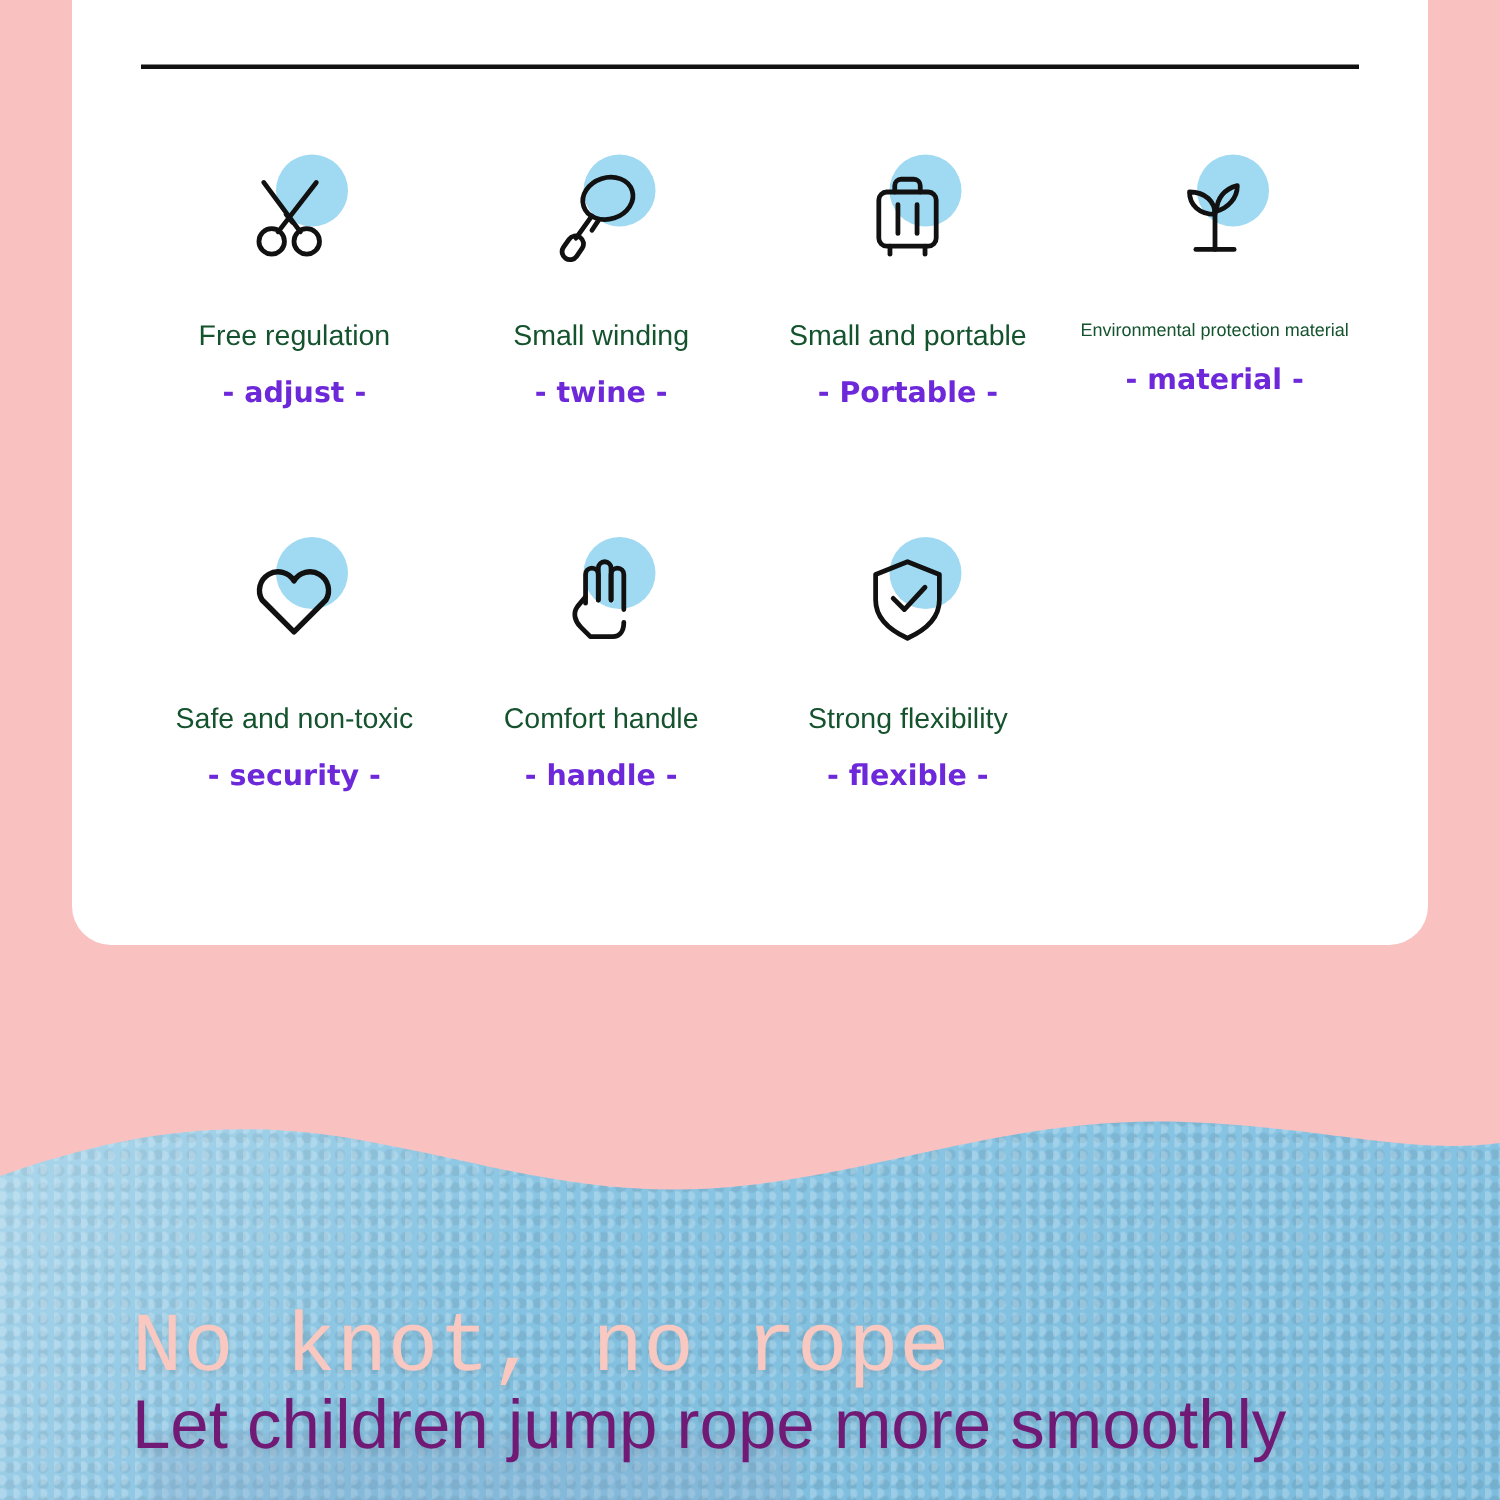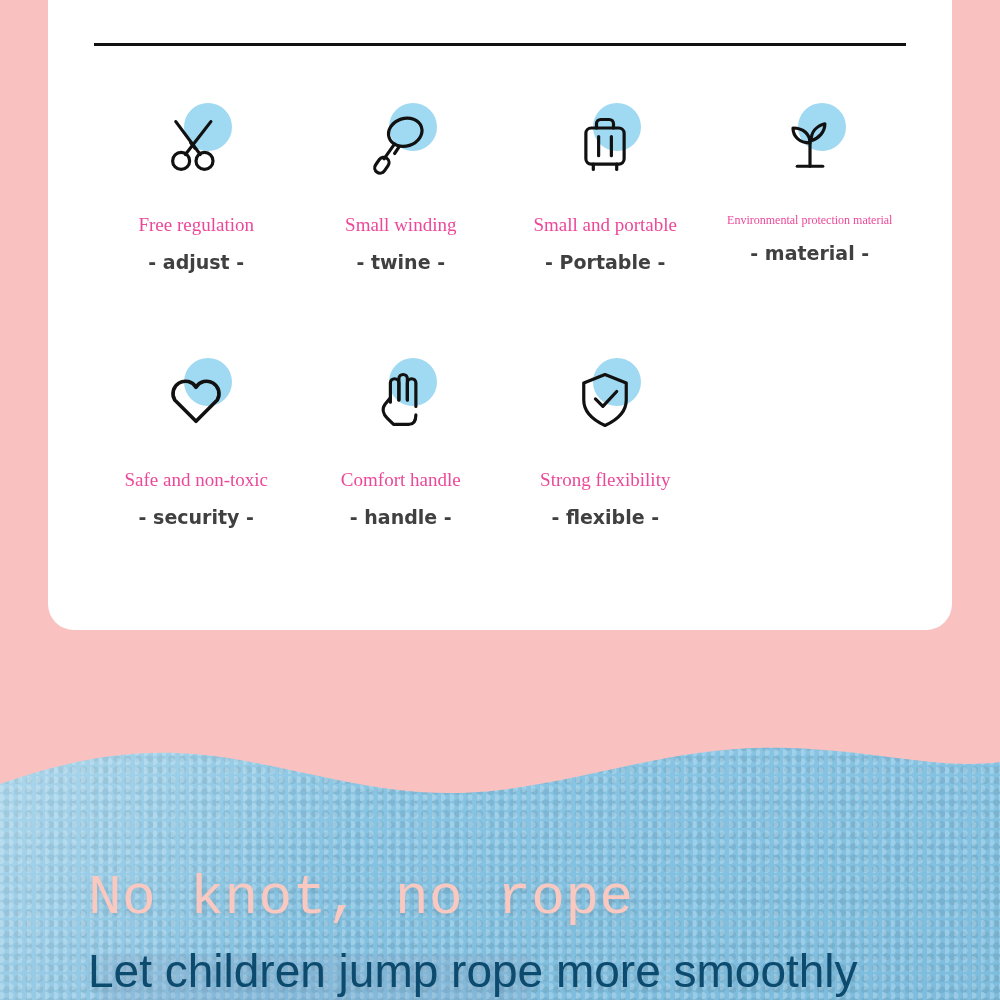"Free regulation" .feature-title { color: #ec4899 -> #14532d; font-family: Liberation Serif, serif -> Liberation Sans, sans-serif }
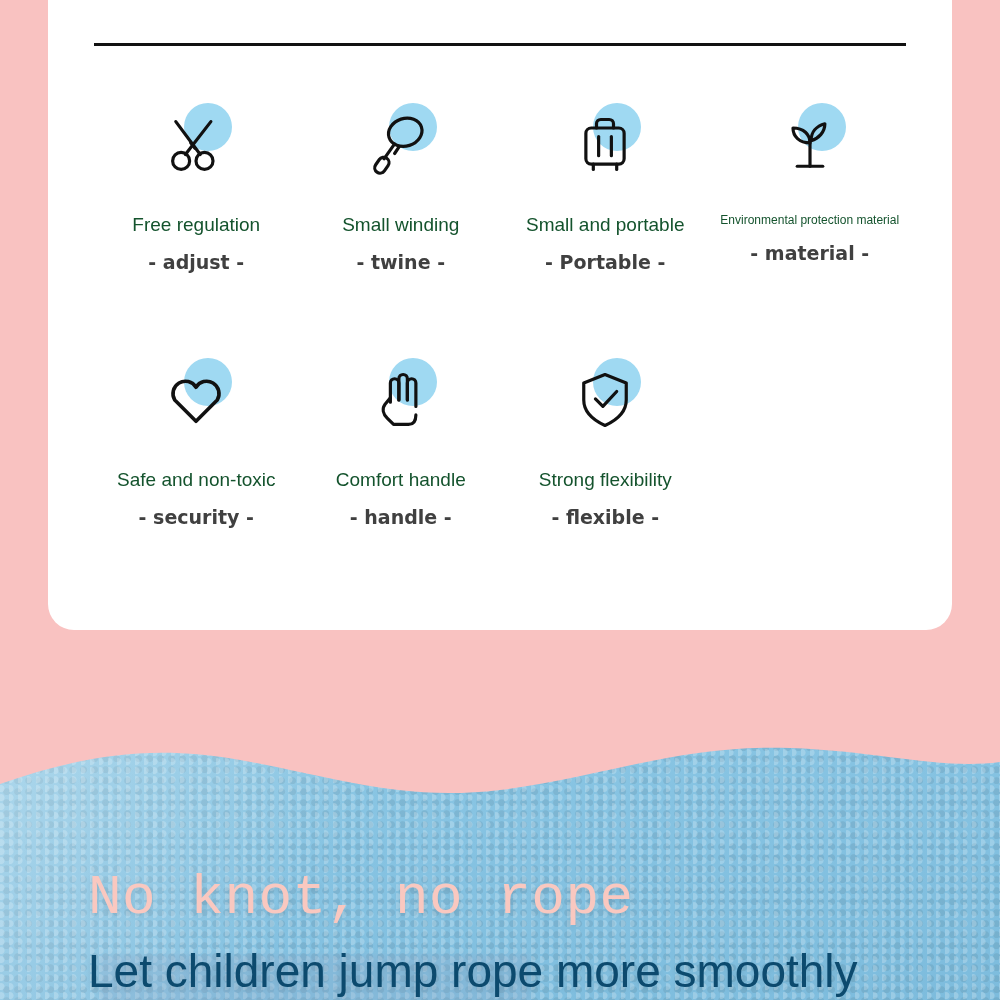"- adjust -" .feature-tag { color: #404040 -> #6d28d9 }
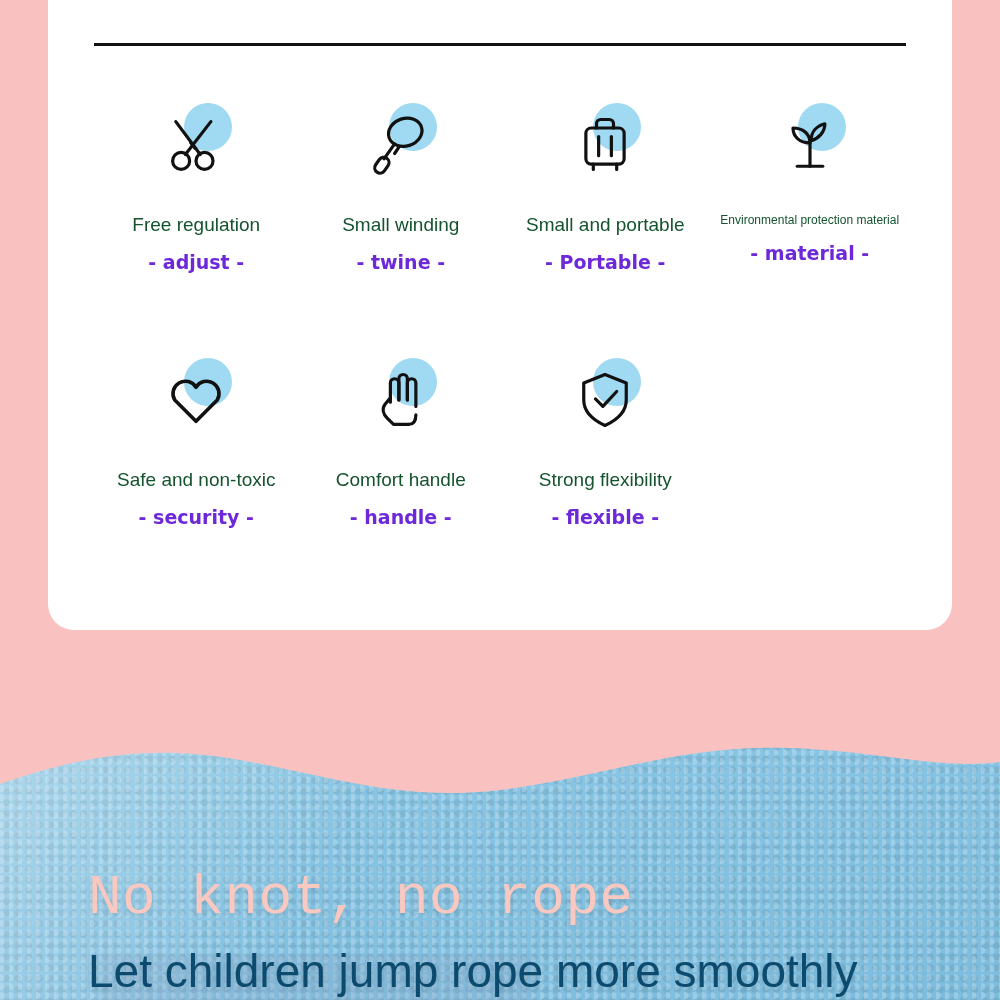"Let children jump rope more" .subheadline { color: #0c4a6e -> #701a75; margin-top: 22px -> none }
